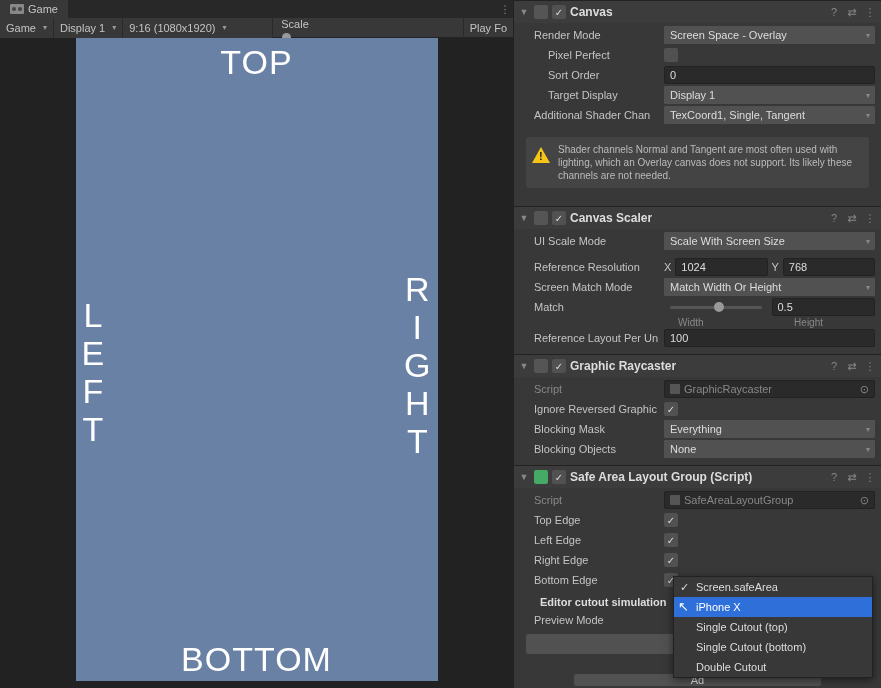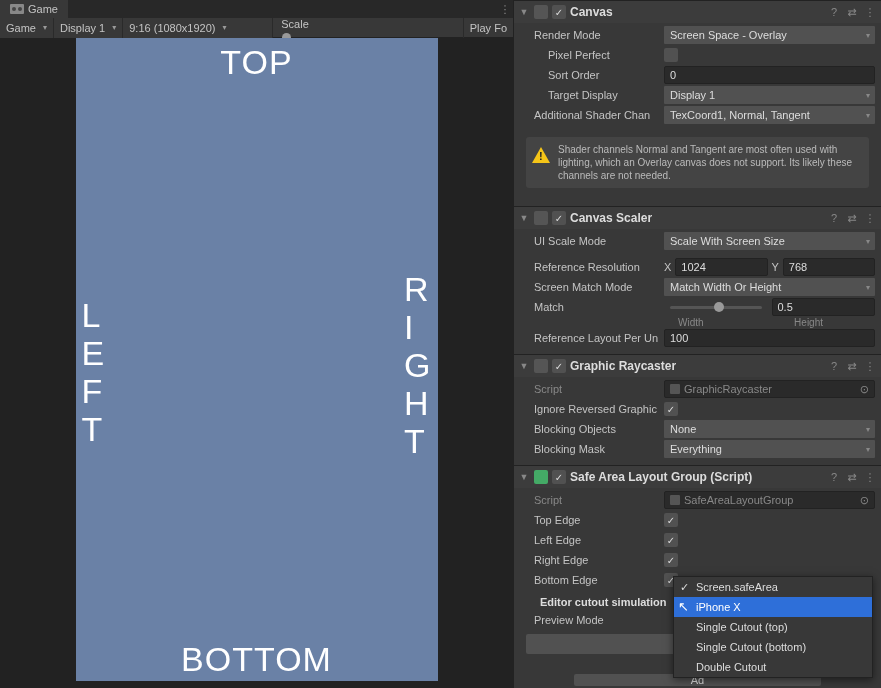"TOP" .game-area { text-align: none -> center }
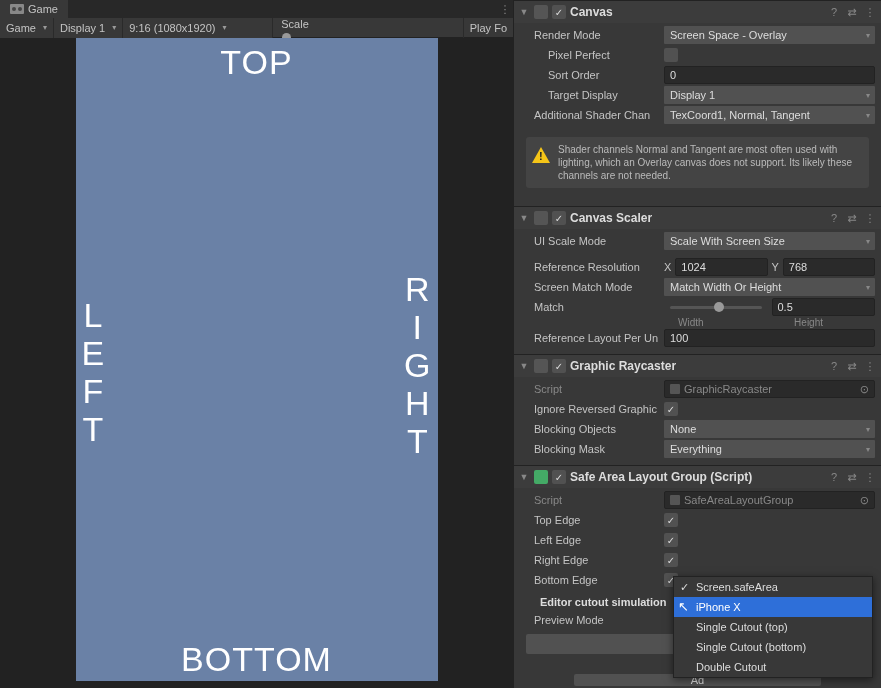"TexCoord1, Normal, Tangent" span { text: Normal -> Single }
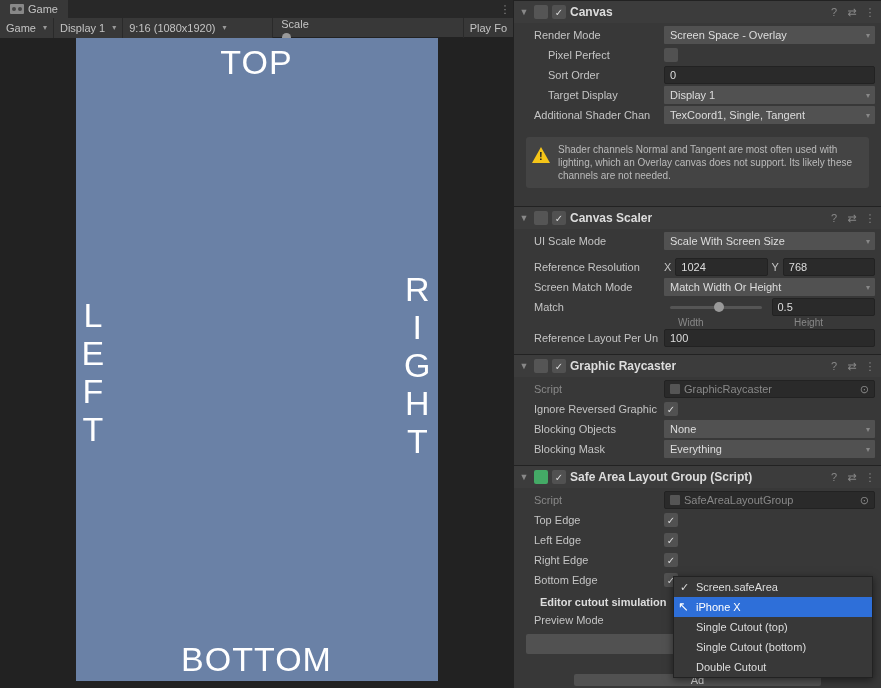"Blocking Objects" div.row { order: before "Blocking Mask" -> after "Blocking Mask" }
